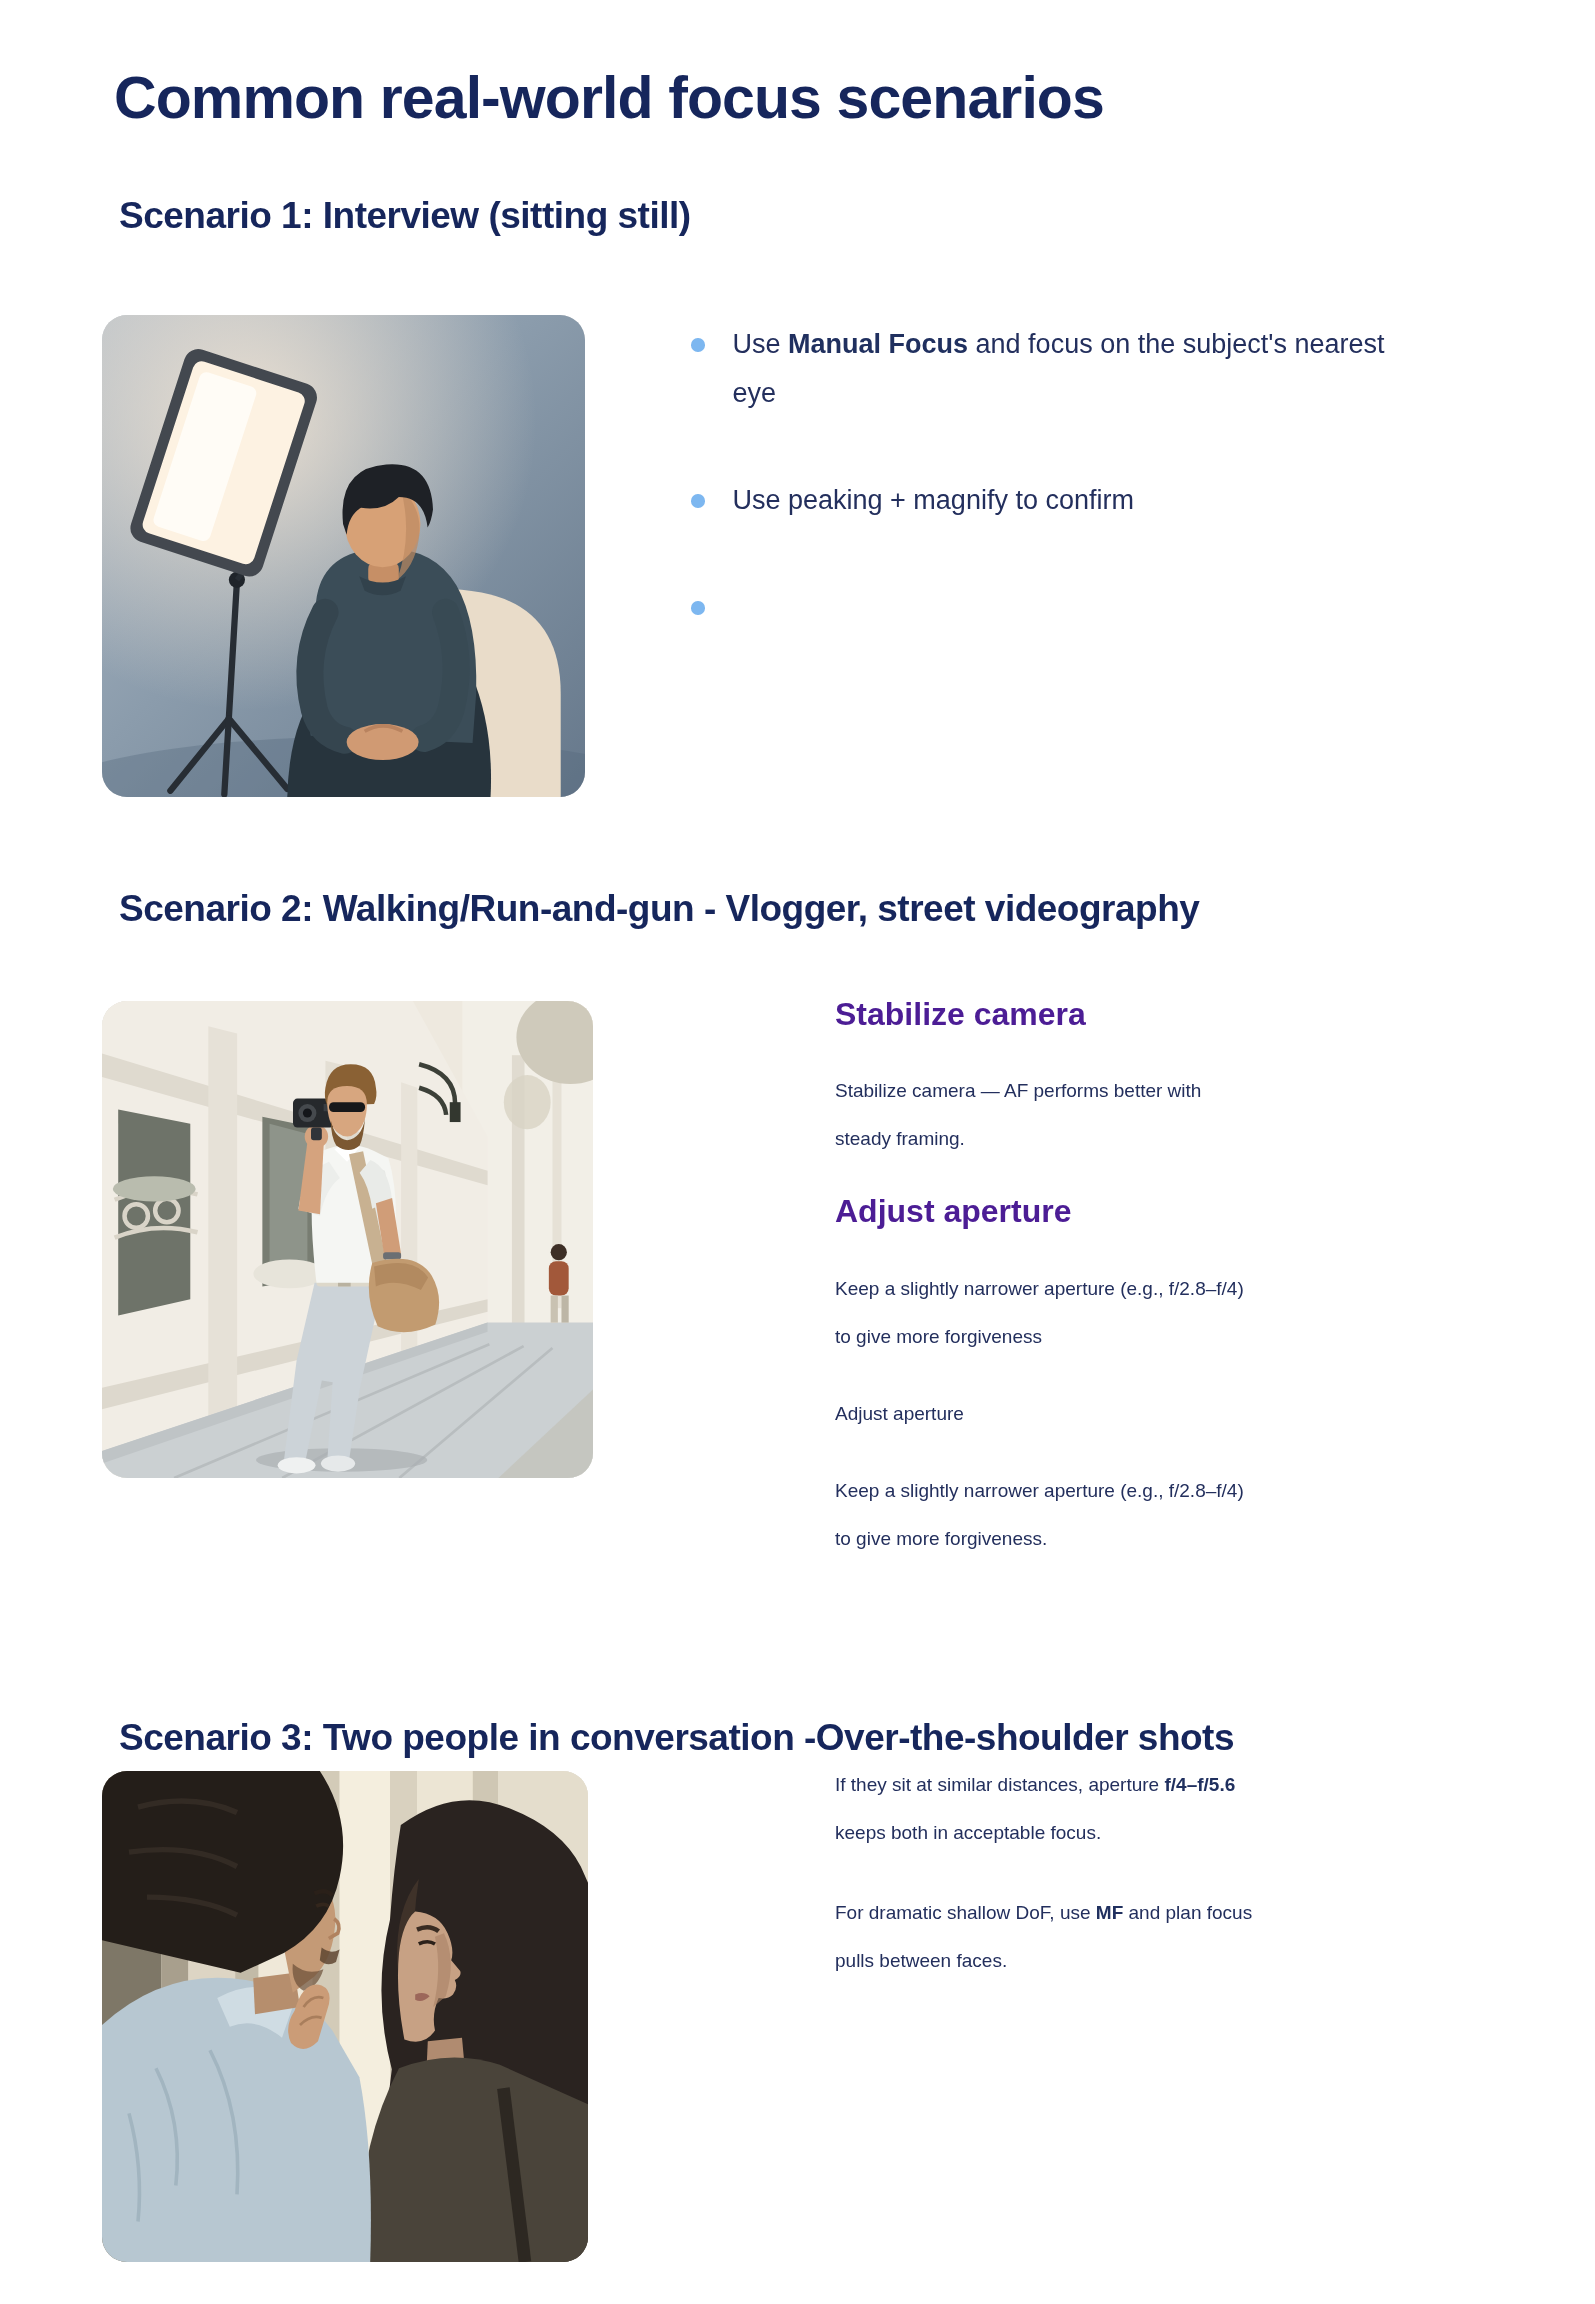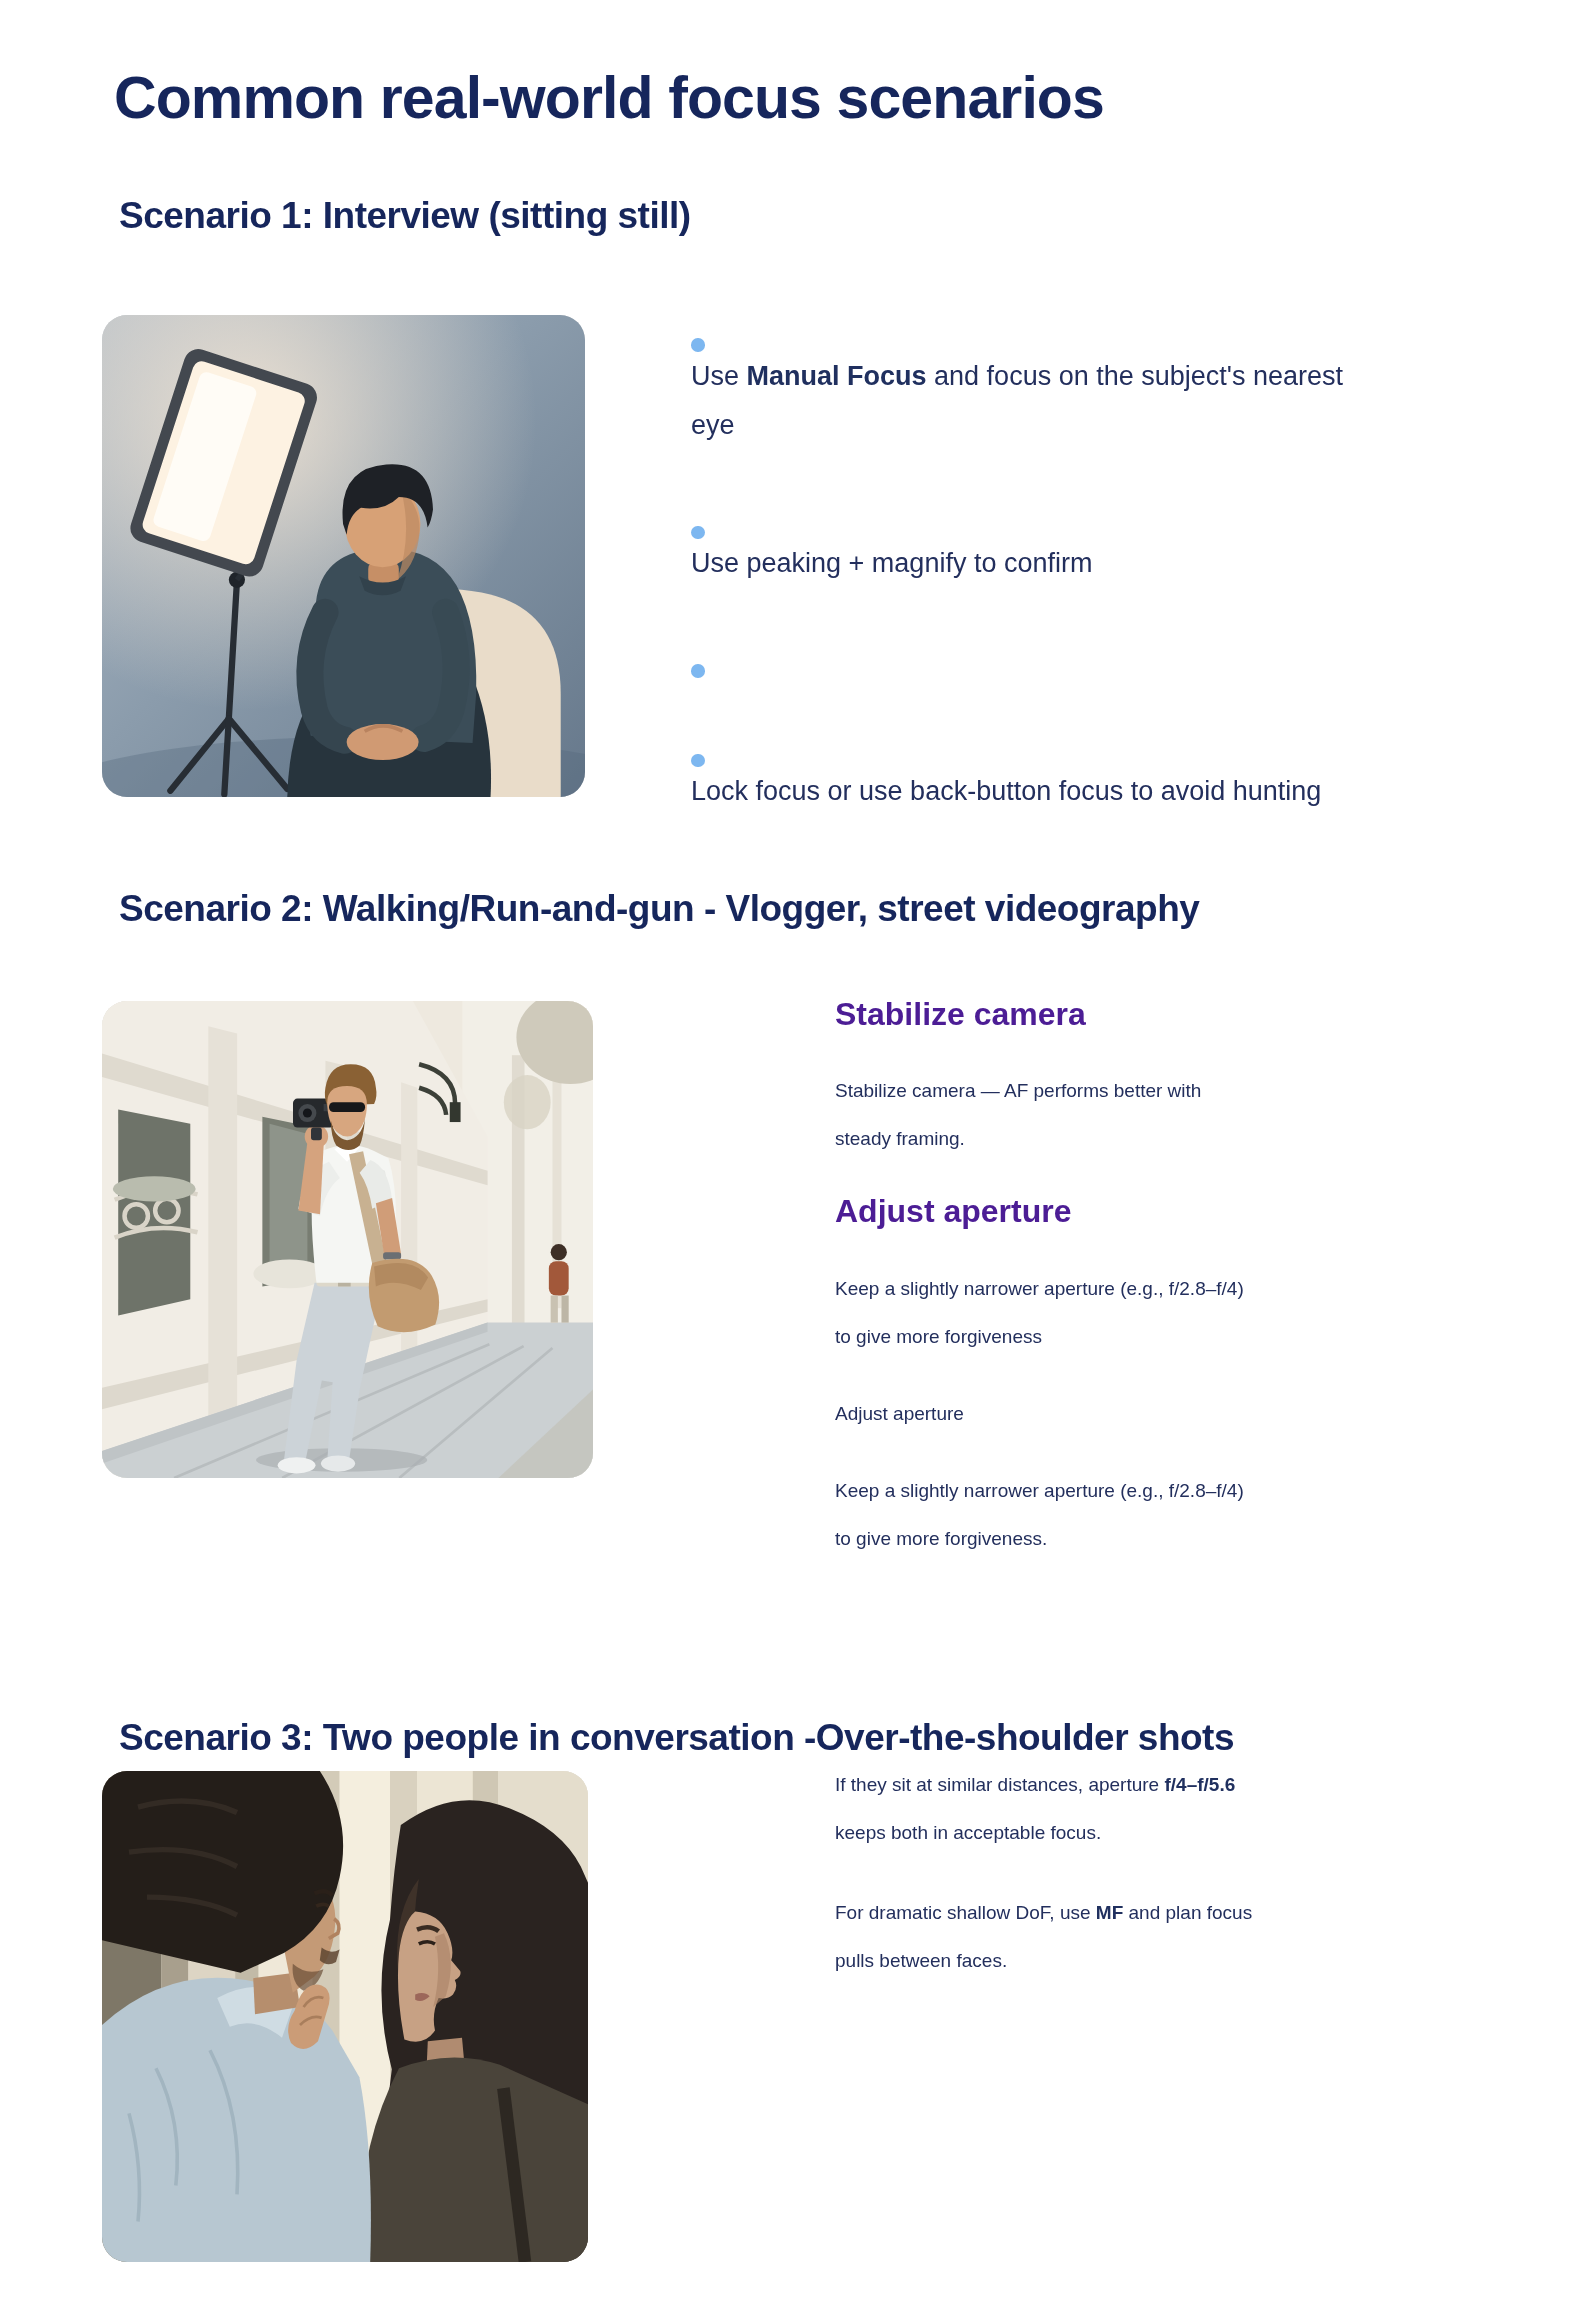"Use Manual Focus and focus" .bullet { flex-direction: column -> none }
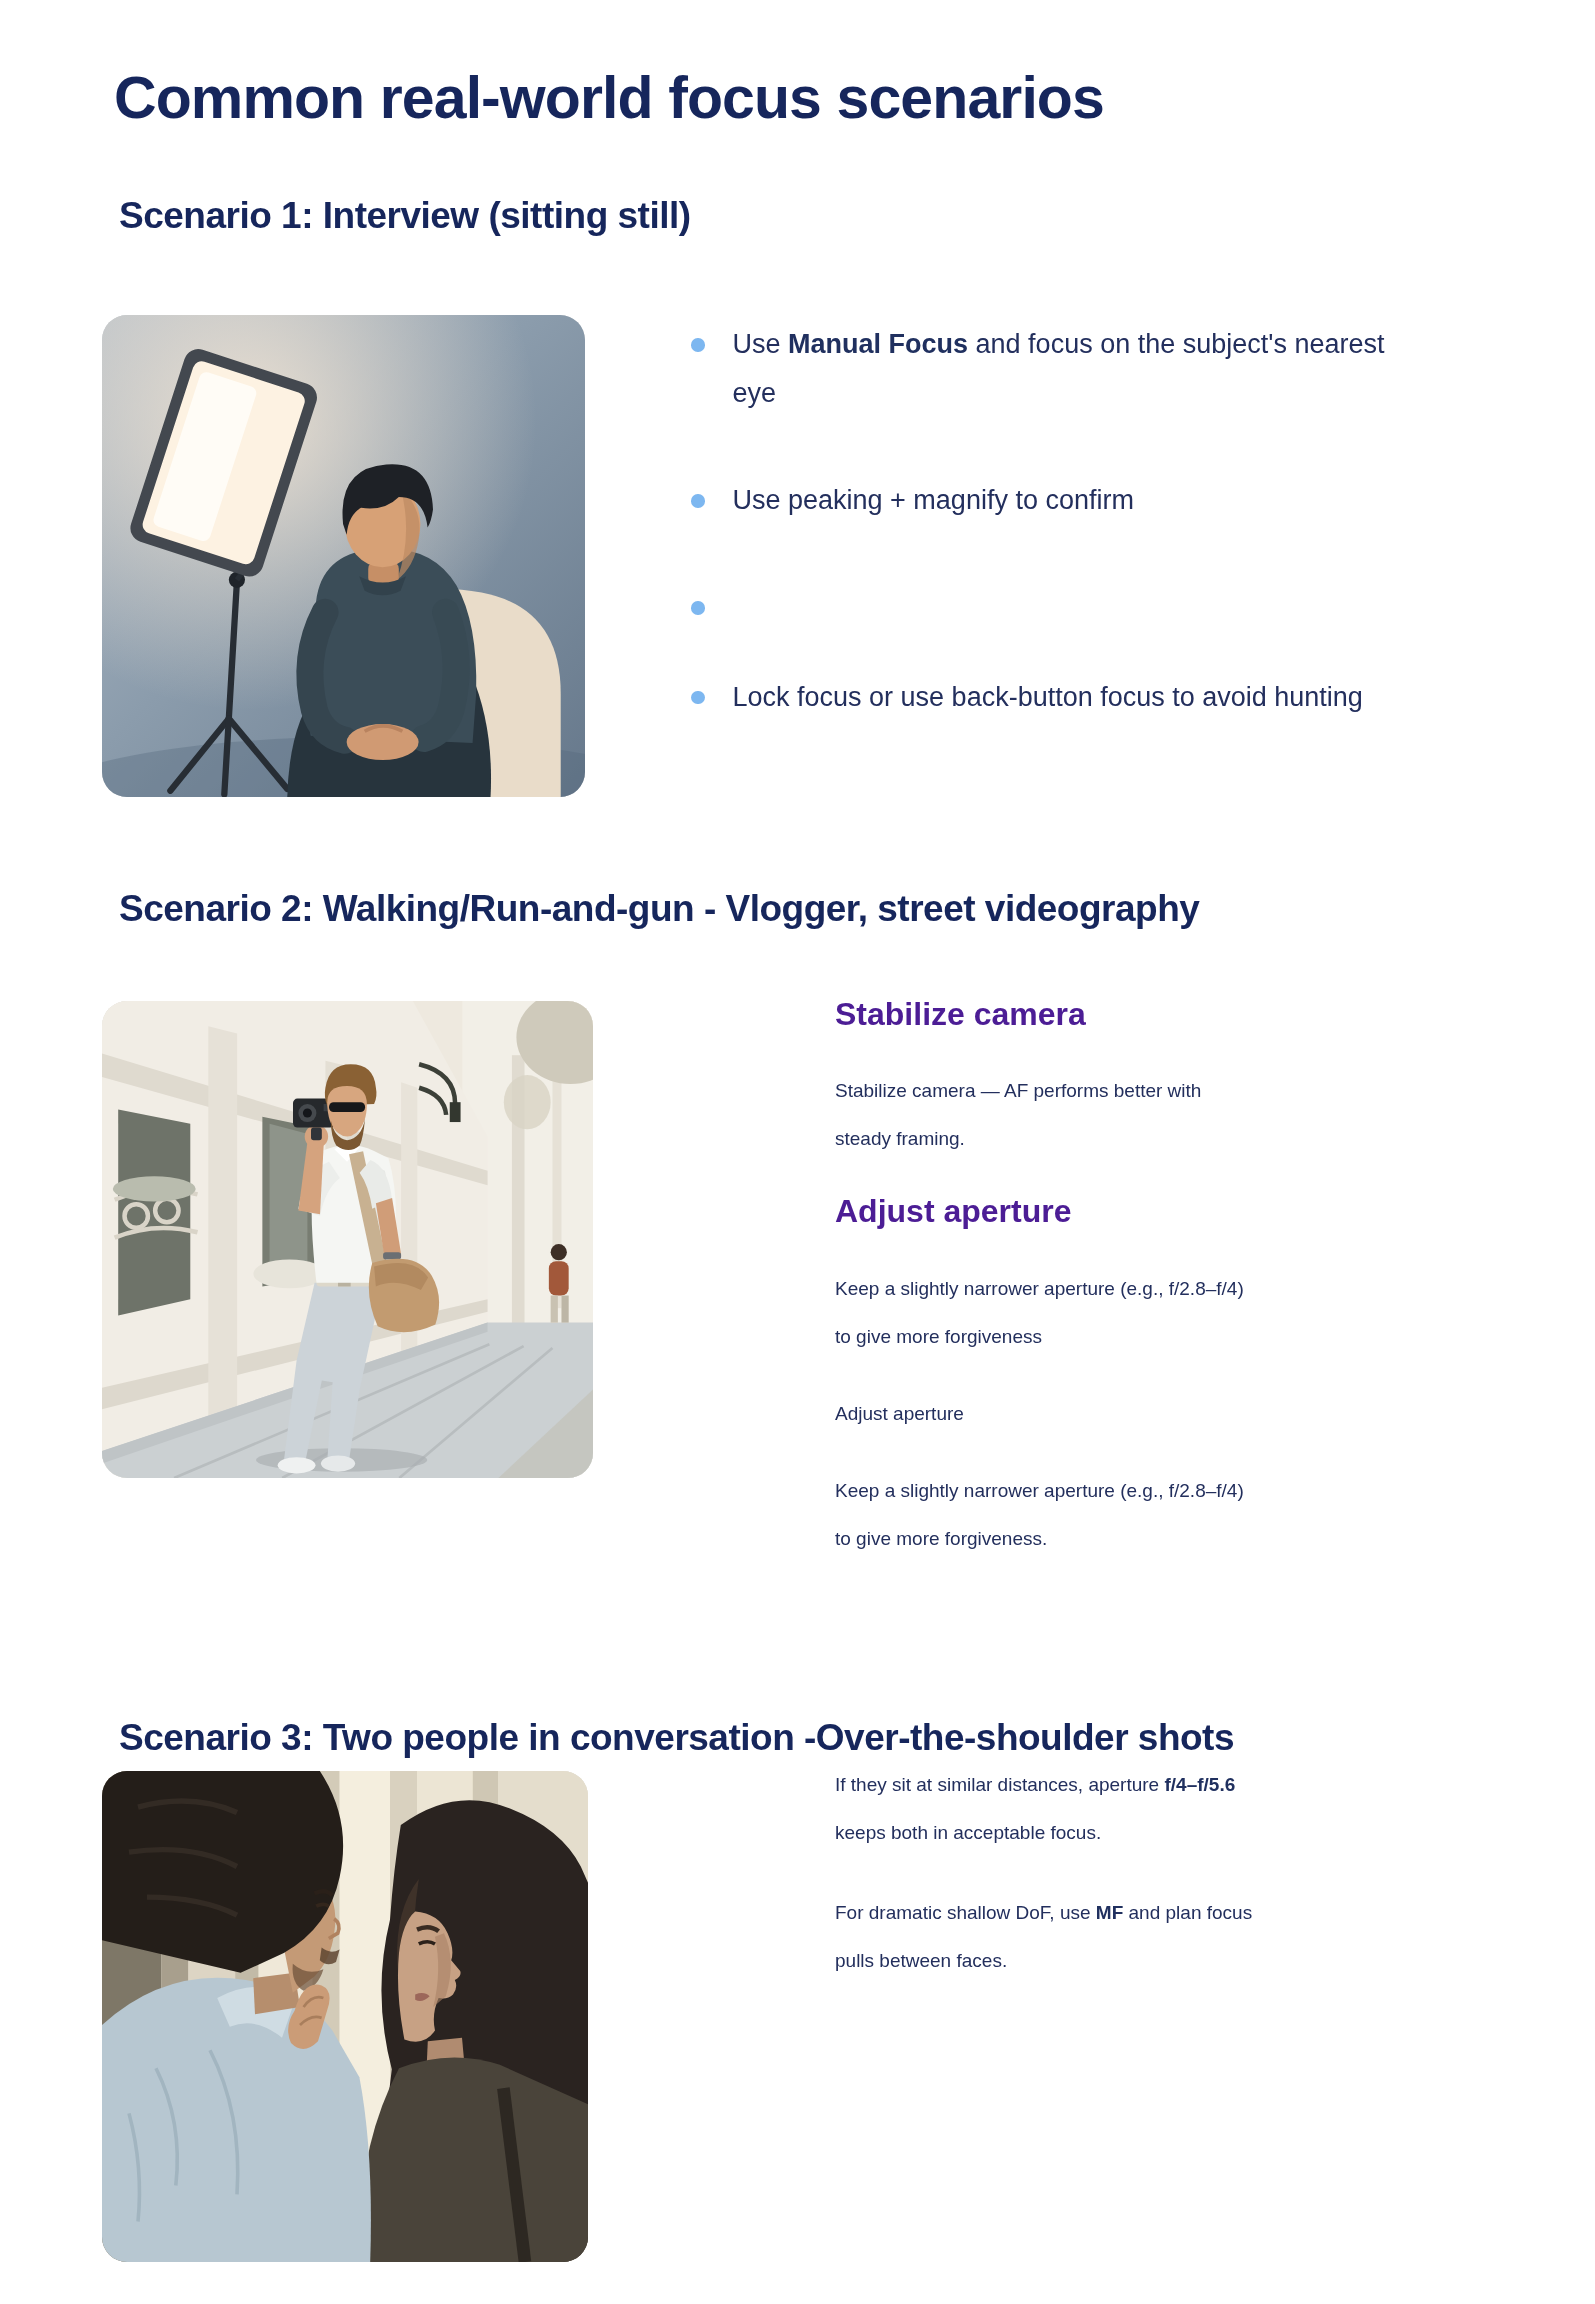"Lock focus or use back-button" li.bullet { html: <li> <span></span> <span><span>Lock focus or use back-button focus to avoid hunting</span><b></b><span></span></span> </li> -> none }
